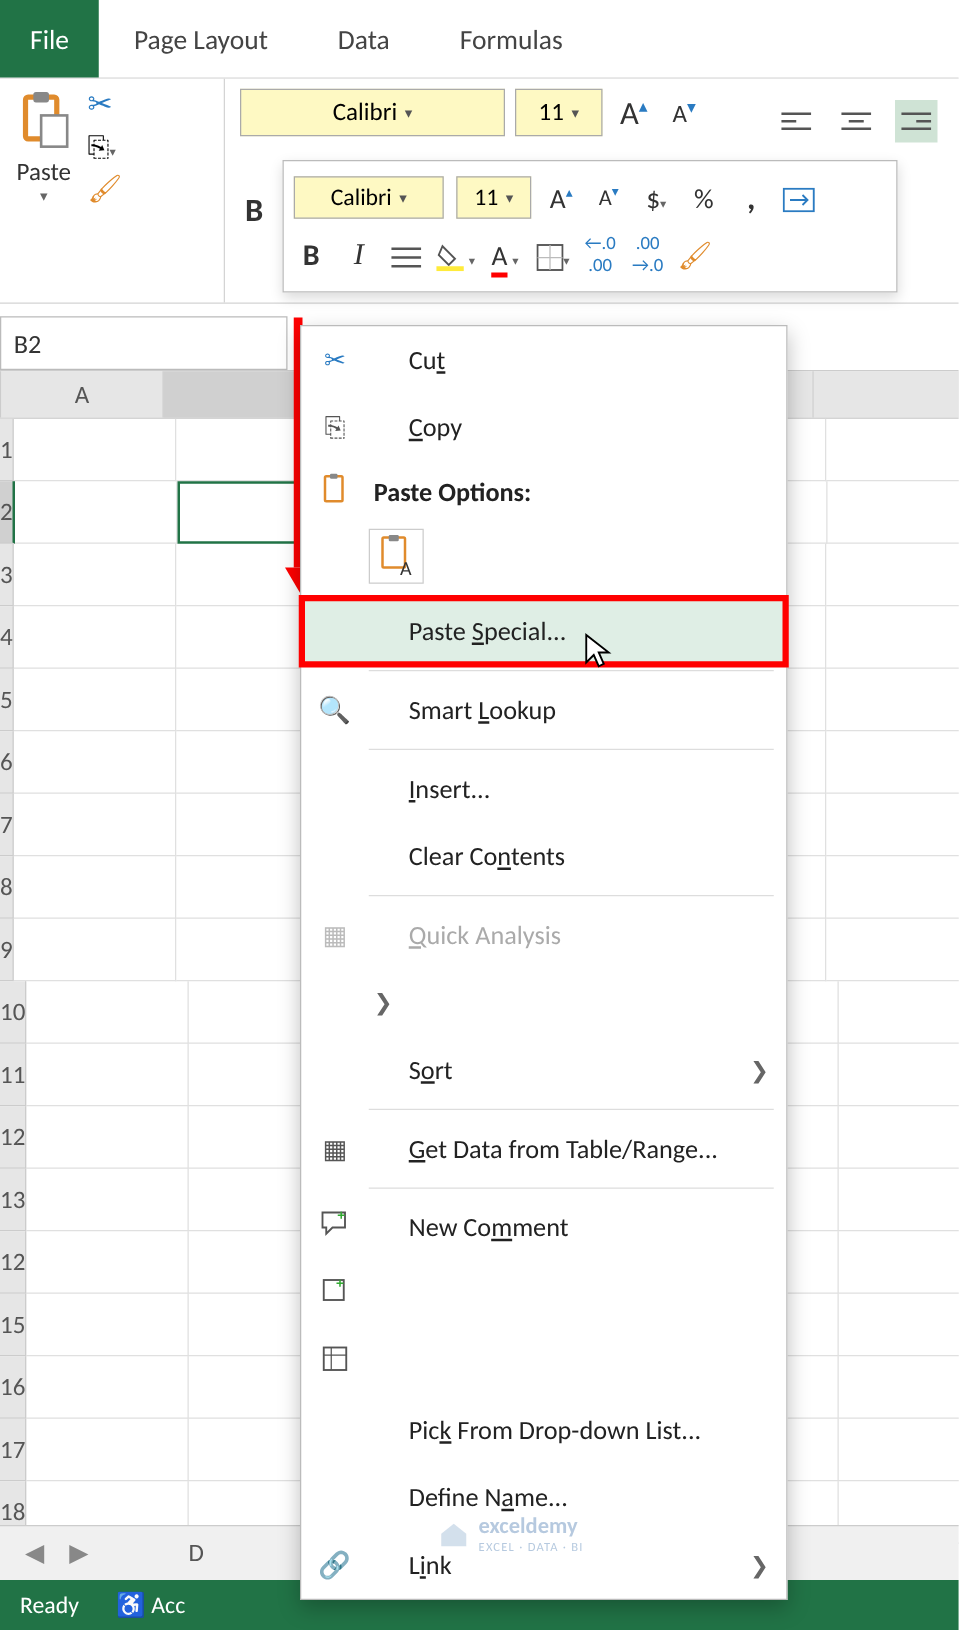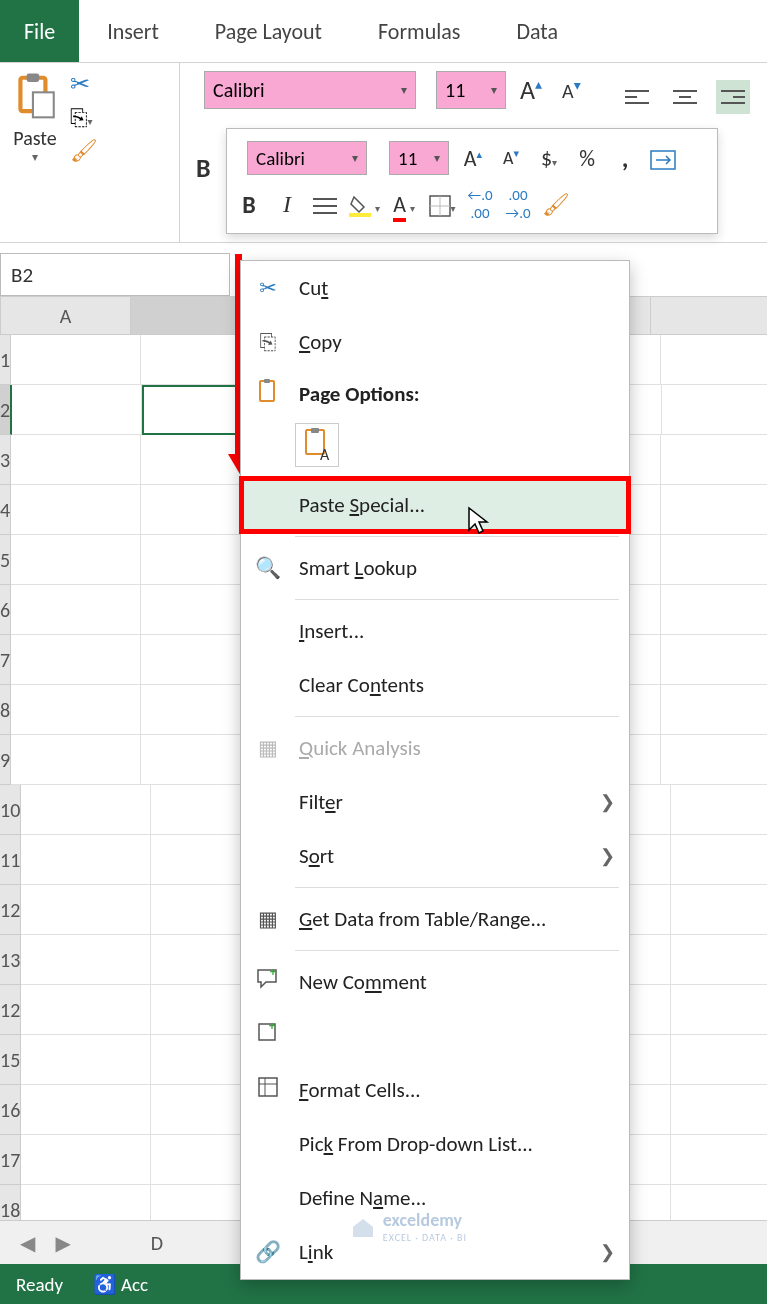"Insert" div.tab { html: <div>Insert</div> -> none }
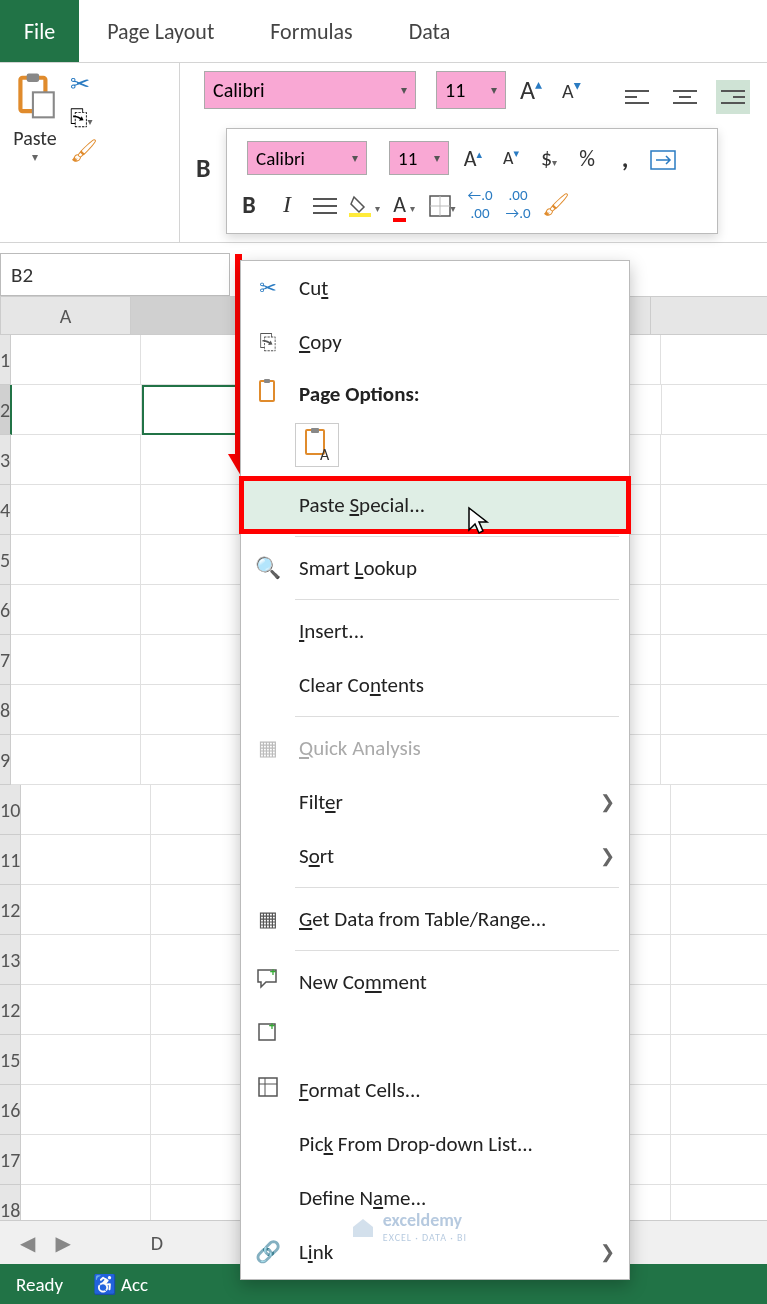"Formulas" div.tab { order: before "Data" -> after "Data" }
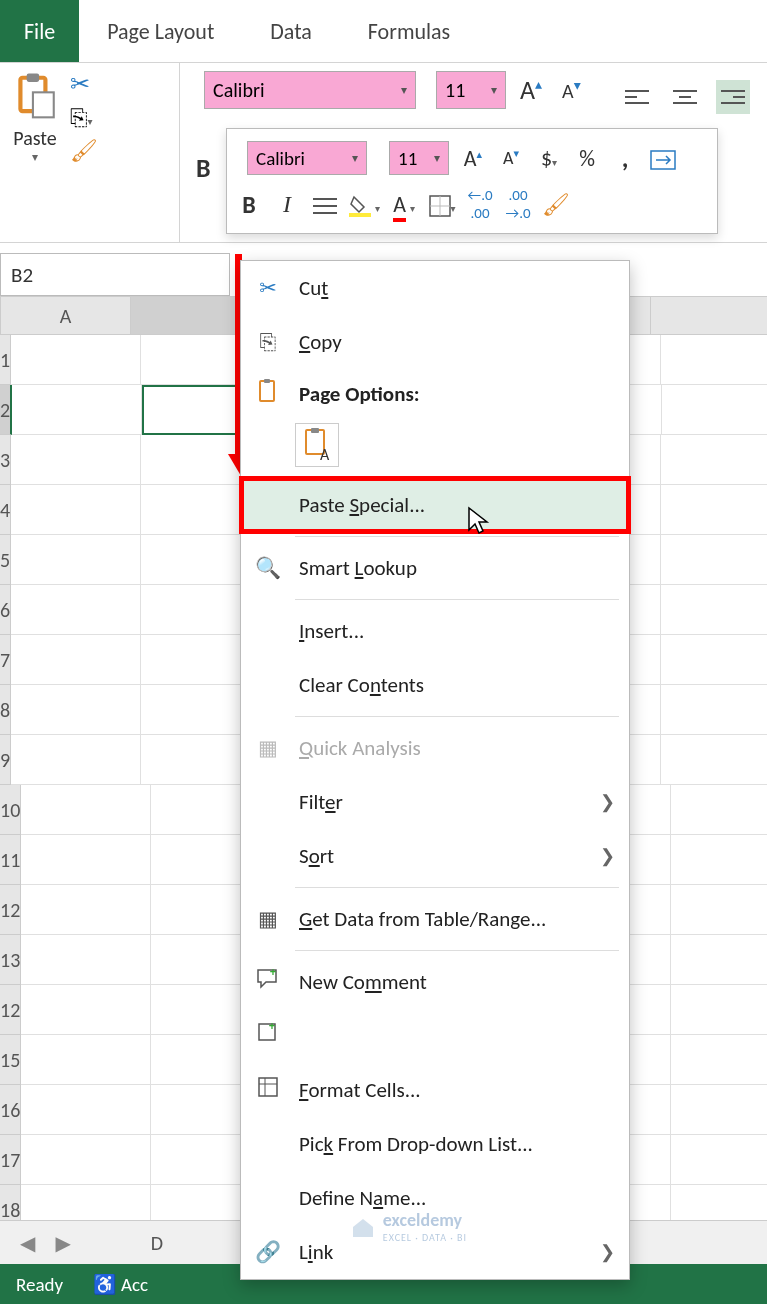"Calibri" .combo { background: #f9a8d4 -> #fef9c3; justify-content: space-between -> center; margin-left: 12px -> none }
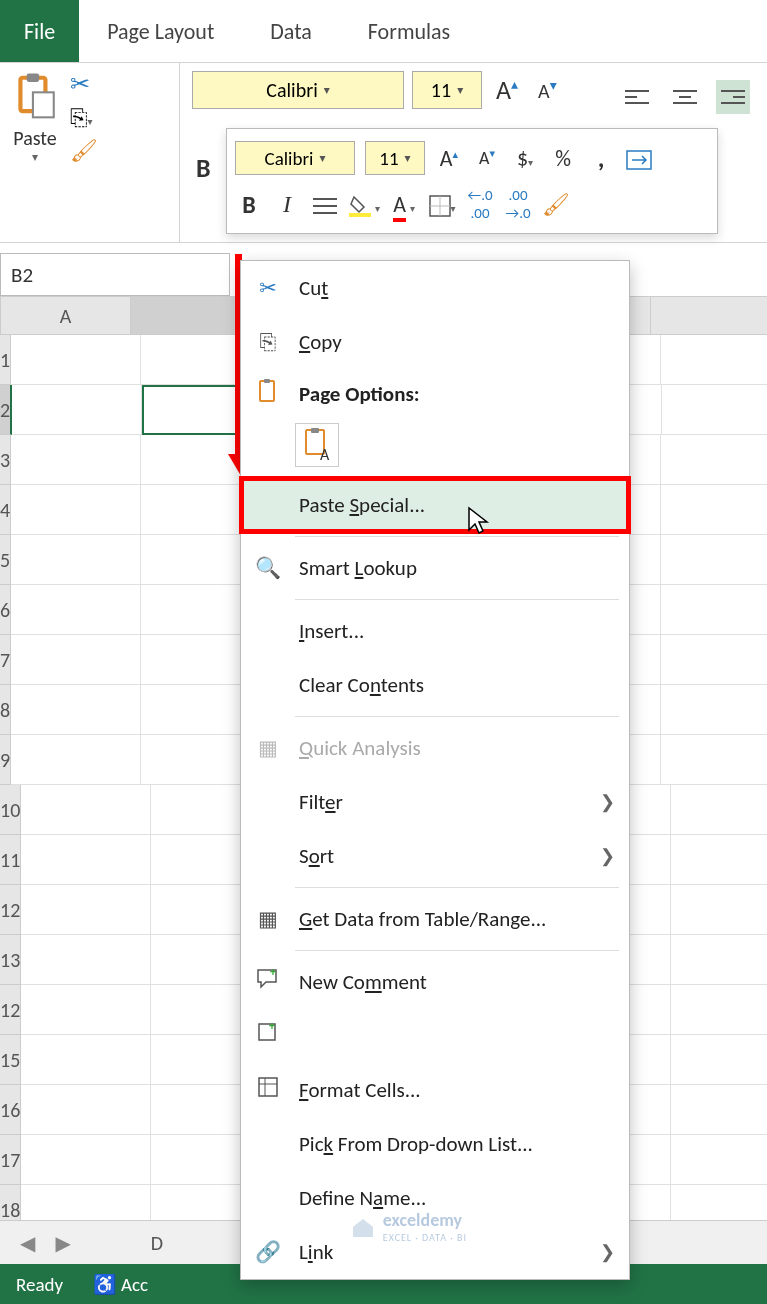"Cut" .ctx-label { margin-left: none -> 28px }
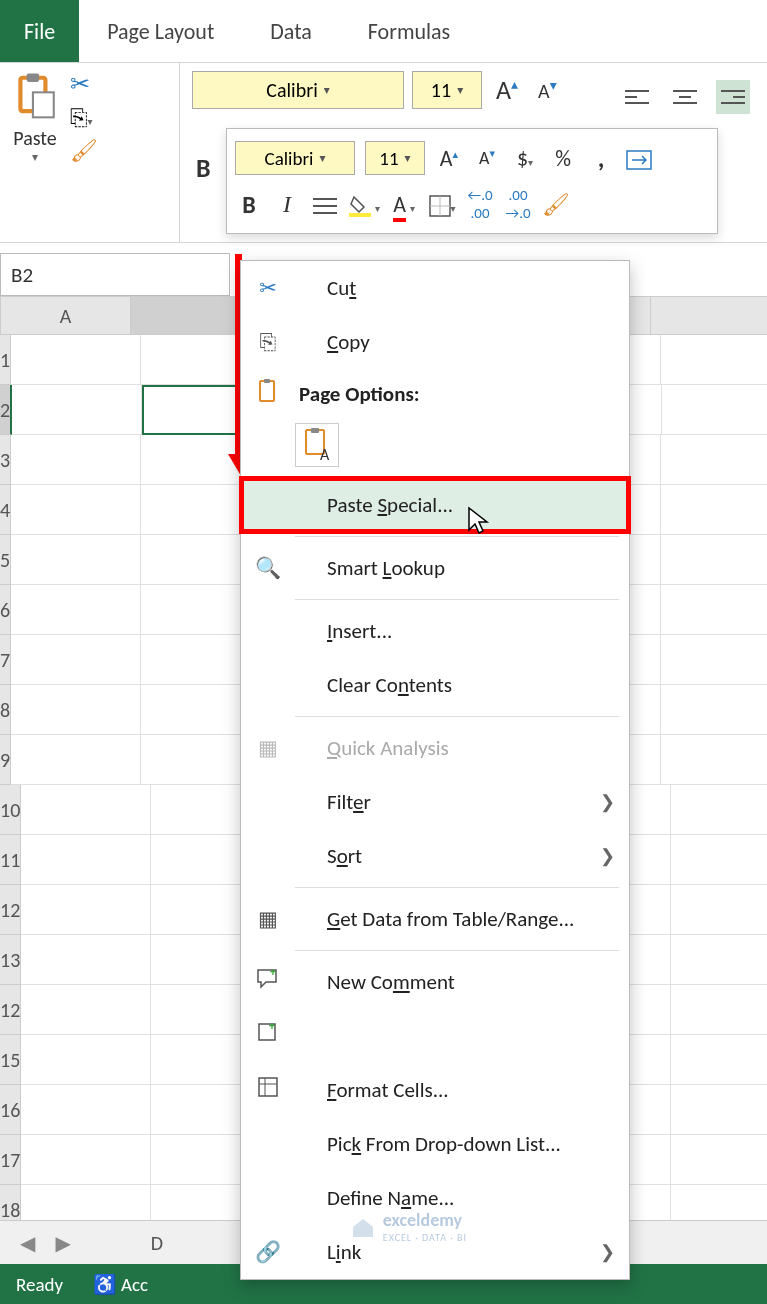"Page Options:" span { text: Page -> Paste }
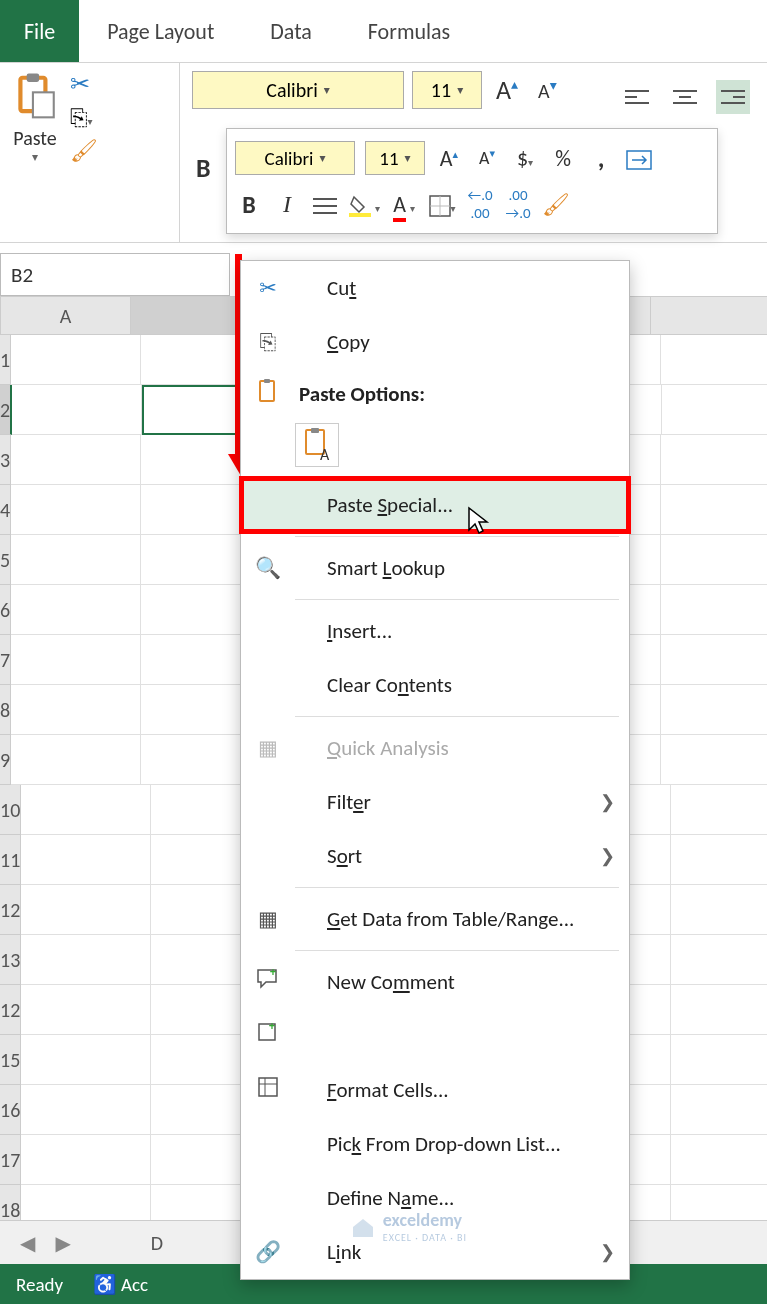"Filter" span.ctx-label { html: <span>Filt<u>e</u>r</span> -> none }
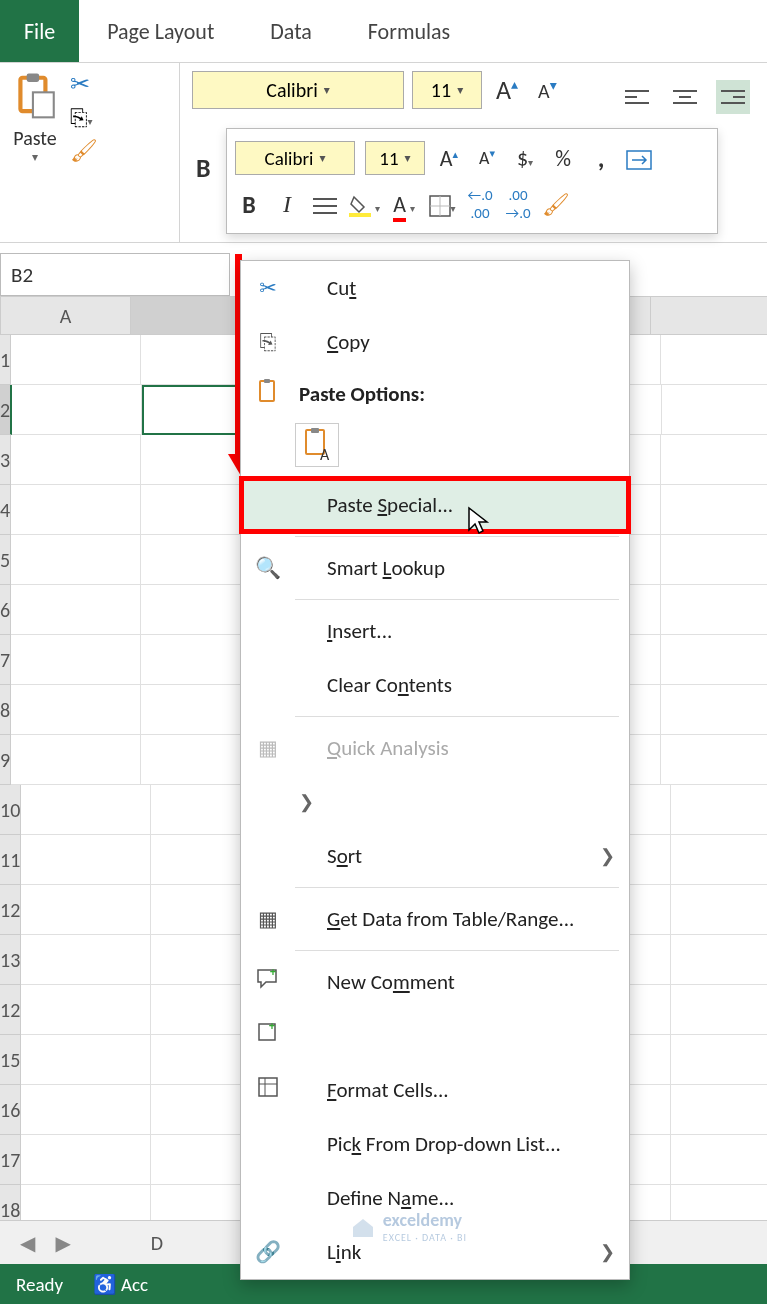"Format Cells..." span.ctx-label { html: <span><u>F</u>ormat Cells...</span> -> none }
